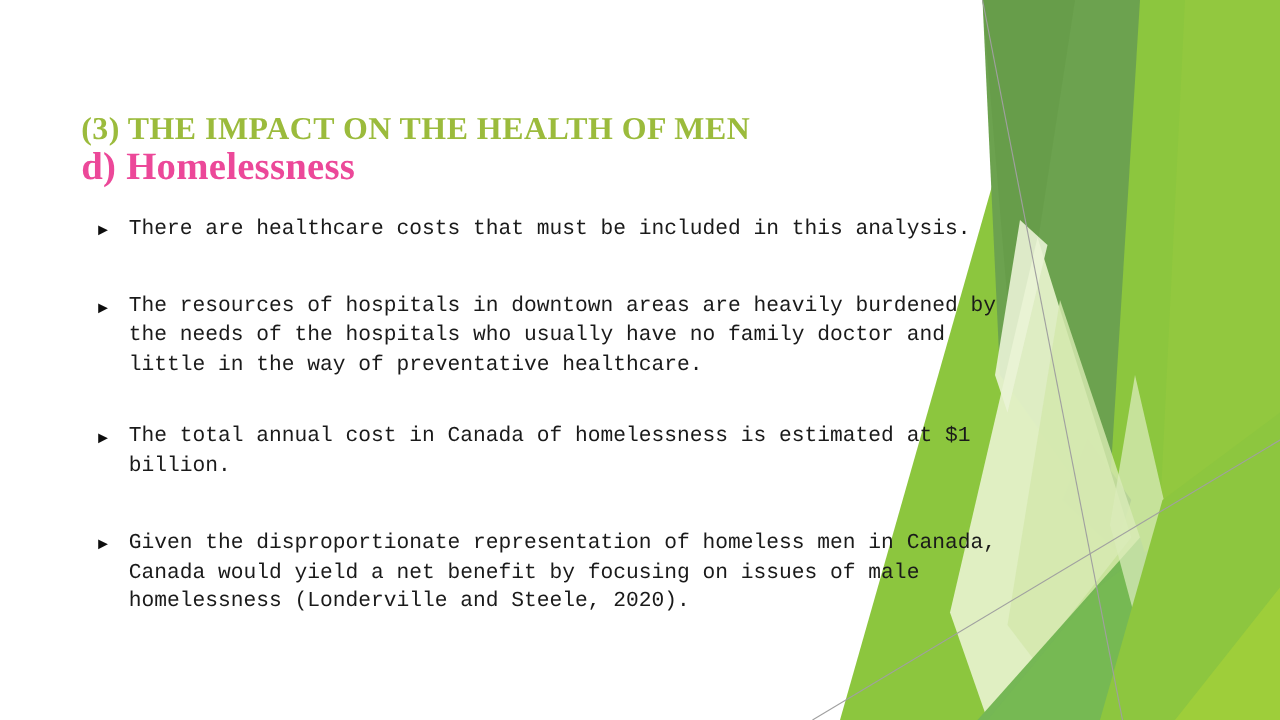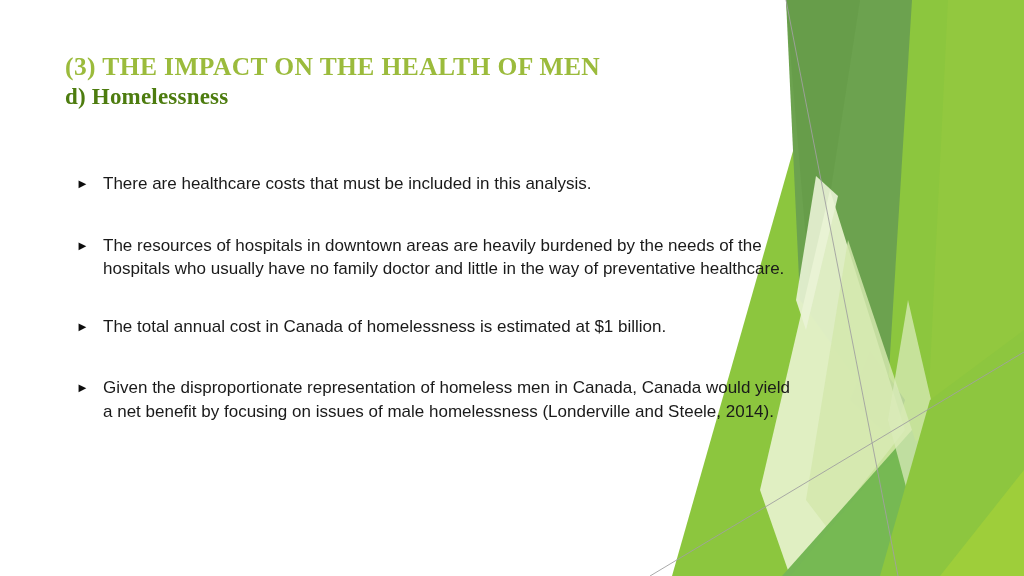"(3) THE IMPACT ON THE" #title-line-1 { margin-top: none -> 36px }
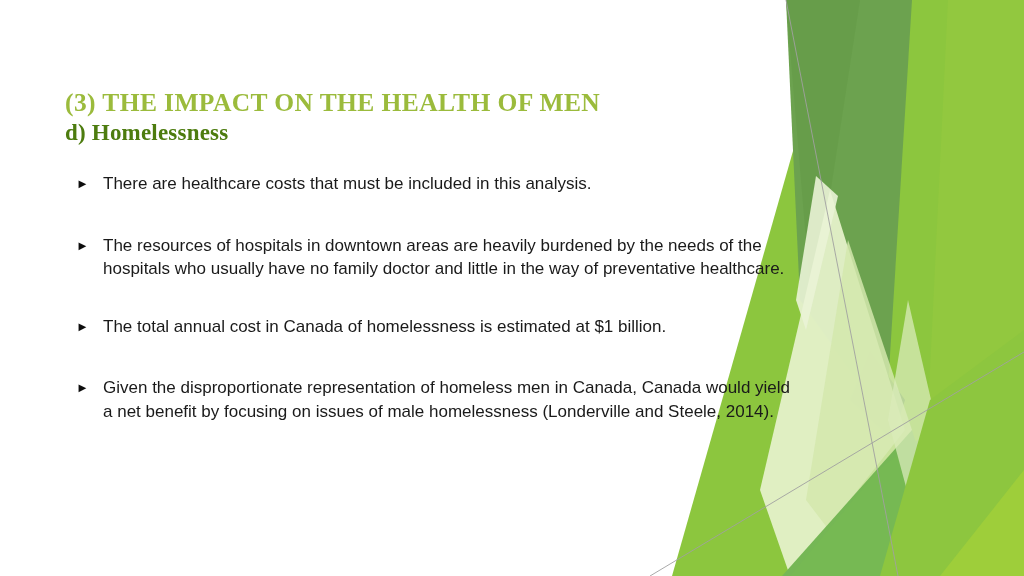"d) Homelessness" #title-line-2 { color: #4d7c0f -> #ec4899; font-size: 23px -> 31px }
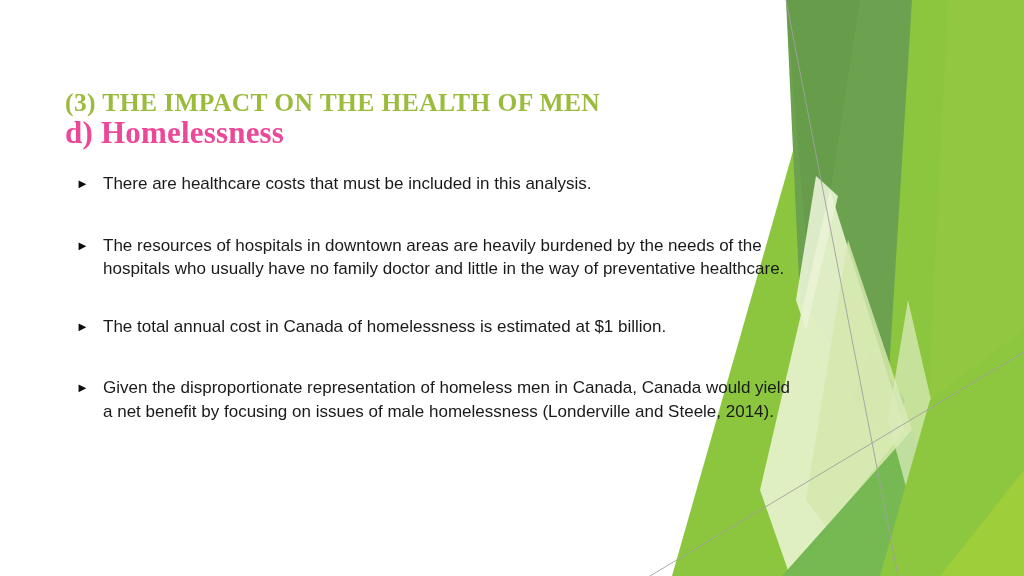"There are healthcare costs that" .bullet-text { font-family: Liberation Sans, sans-serif -> Liberation Mono, monospace }
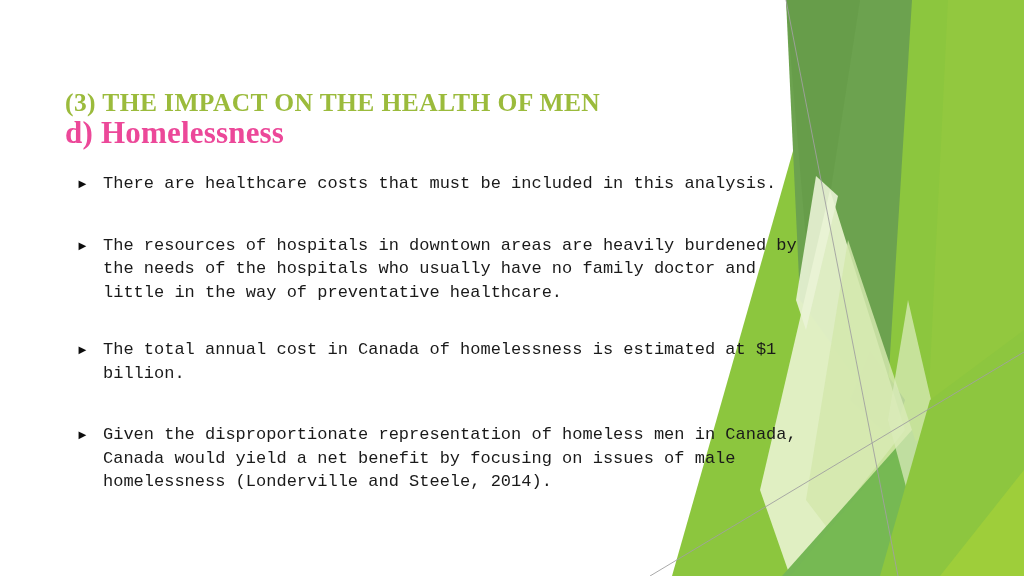"Given the disproportionate" div.bullet-text { text: 2014 -> 2020 }
